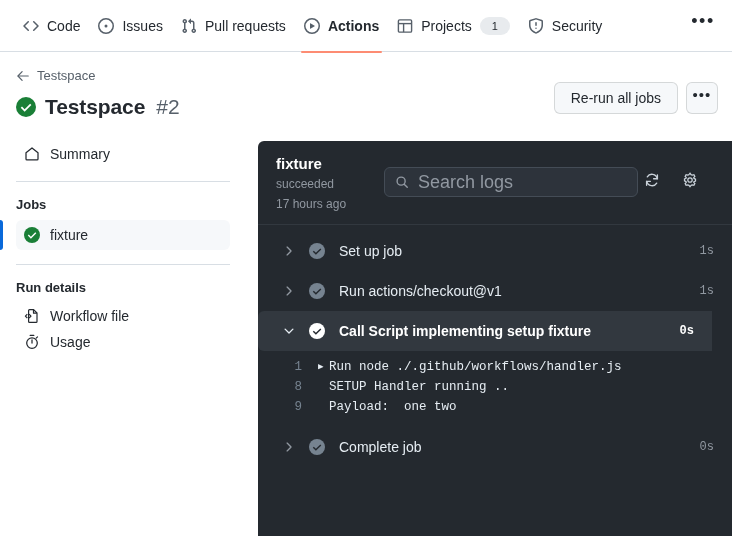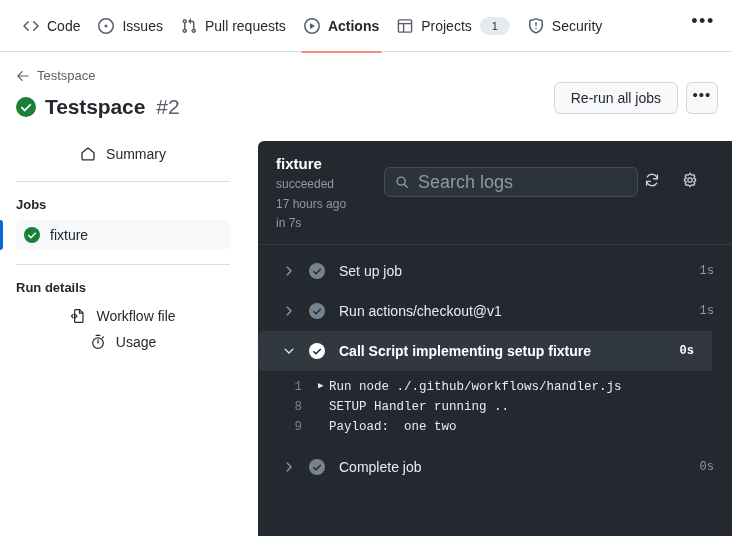"Summary" .side-link { justify-content: center -> none }
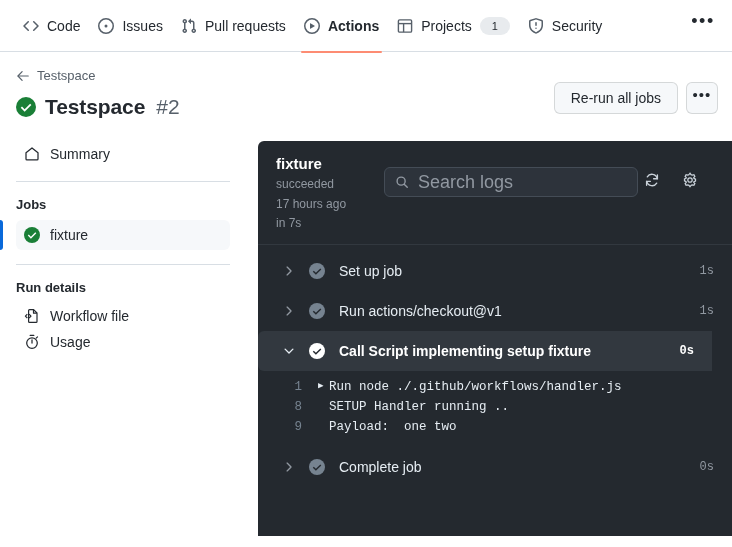"in 7s" div.logs-meta { html: <div>in 7s</div> -> none }
